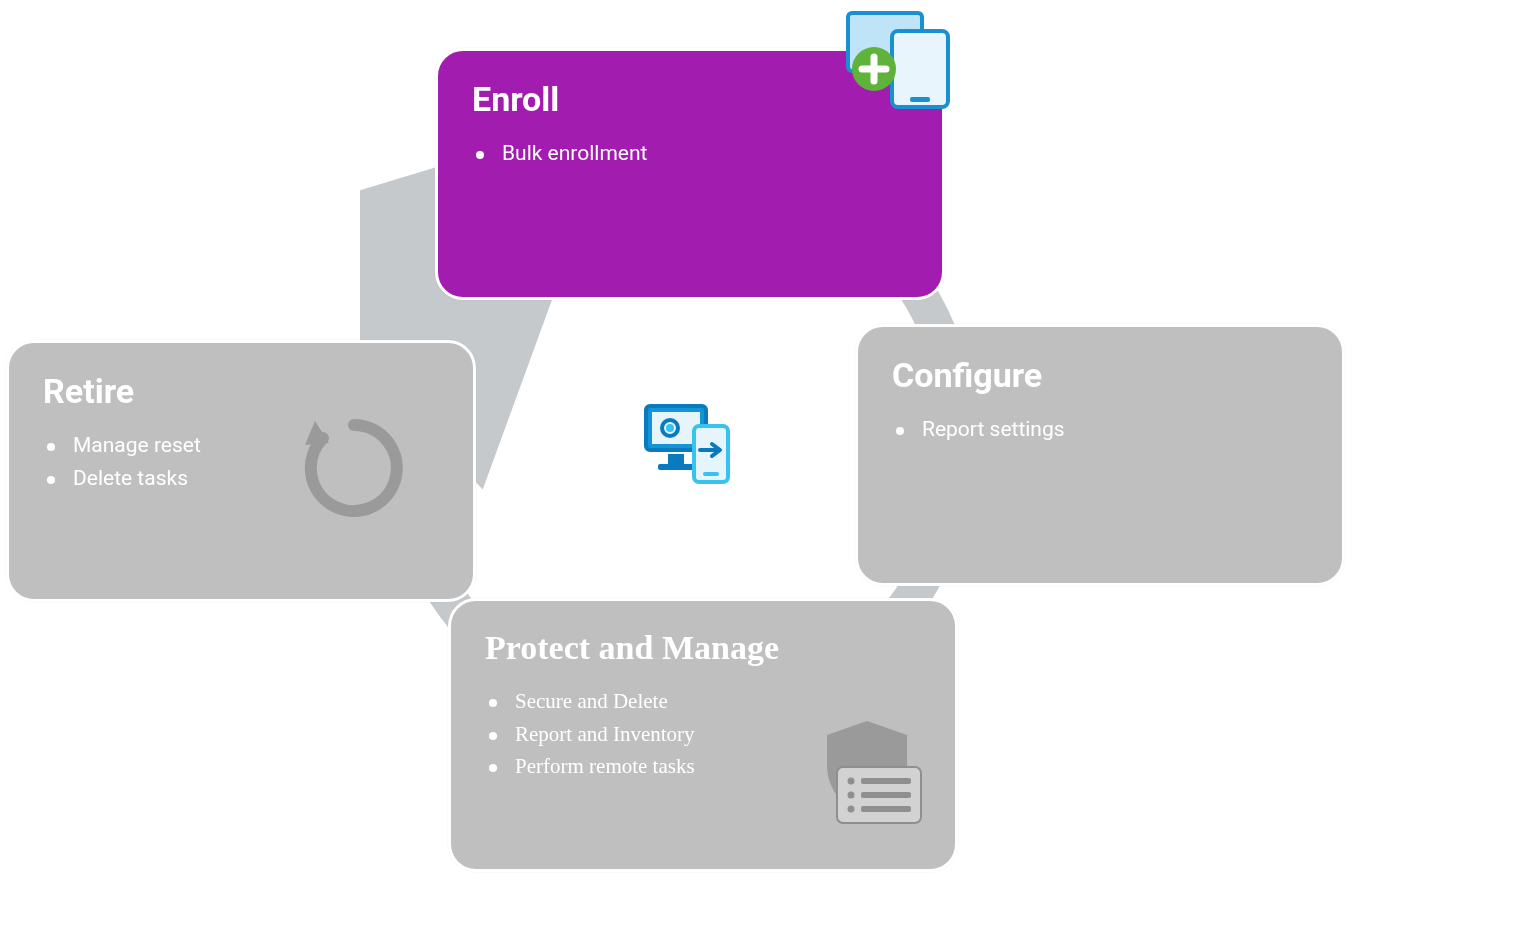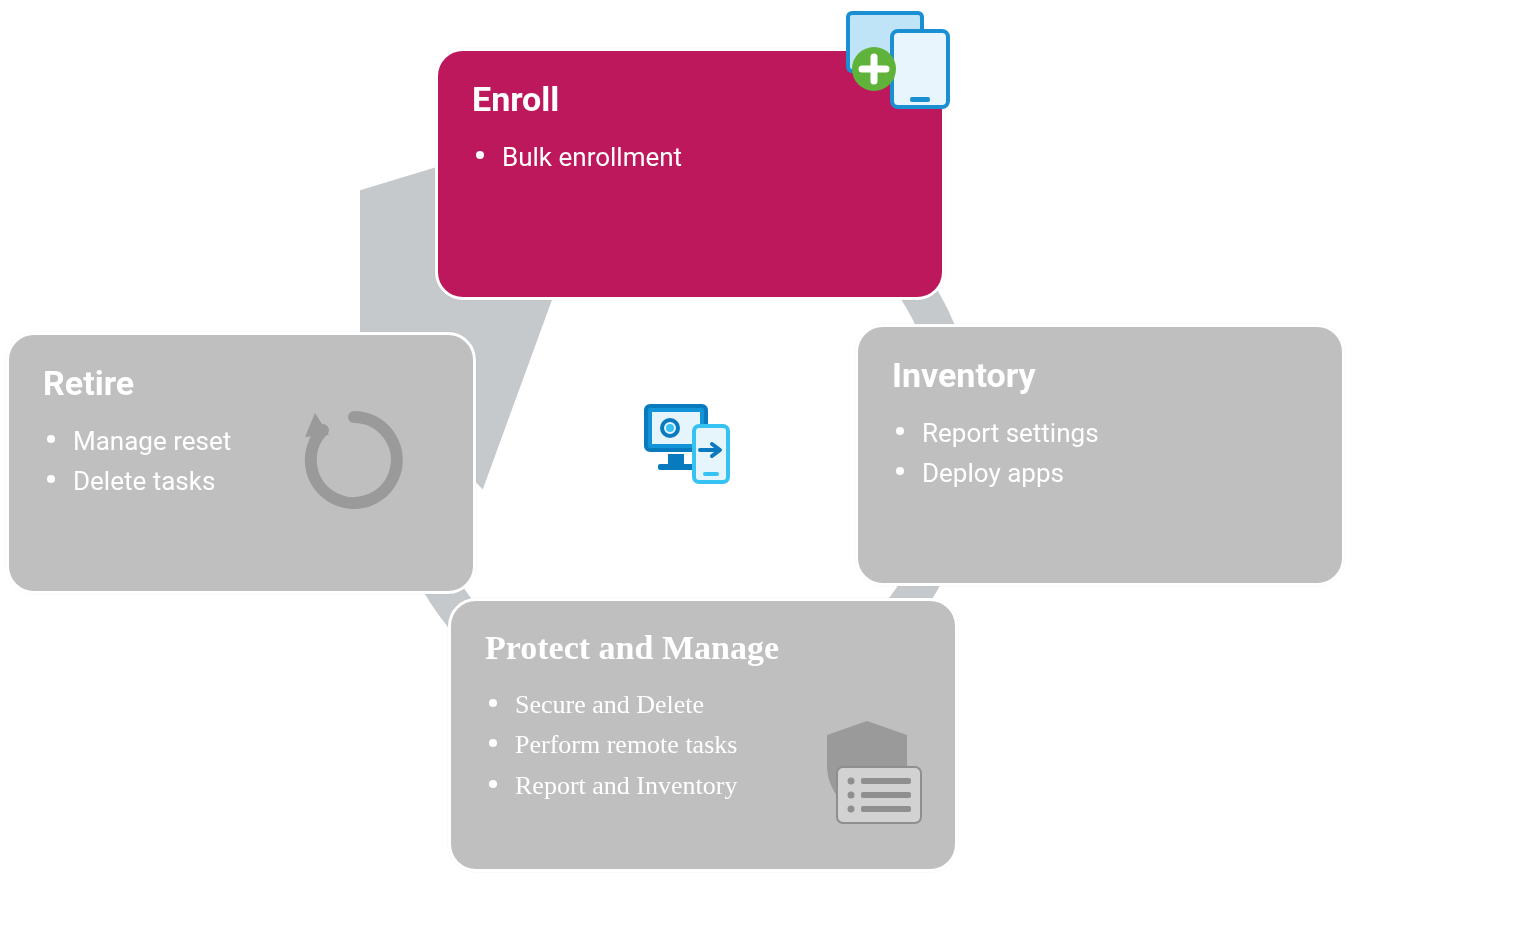"Enroll" .card.active { background: #be185d -> #a21caf }
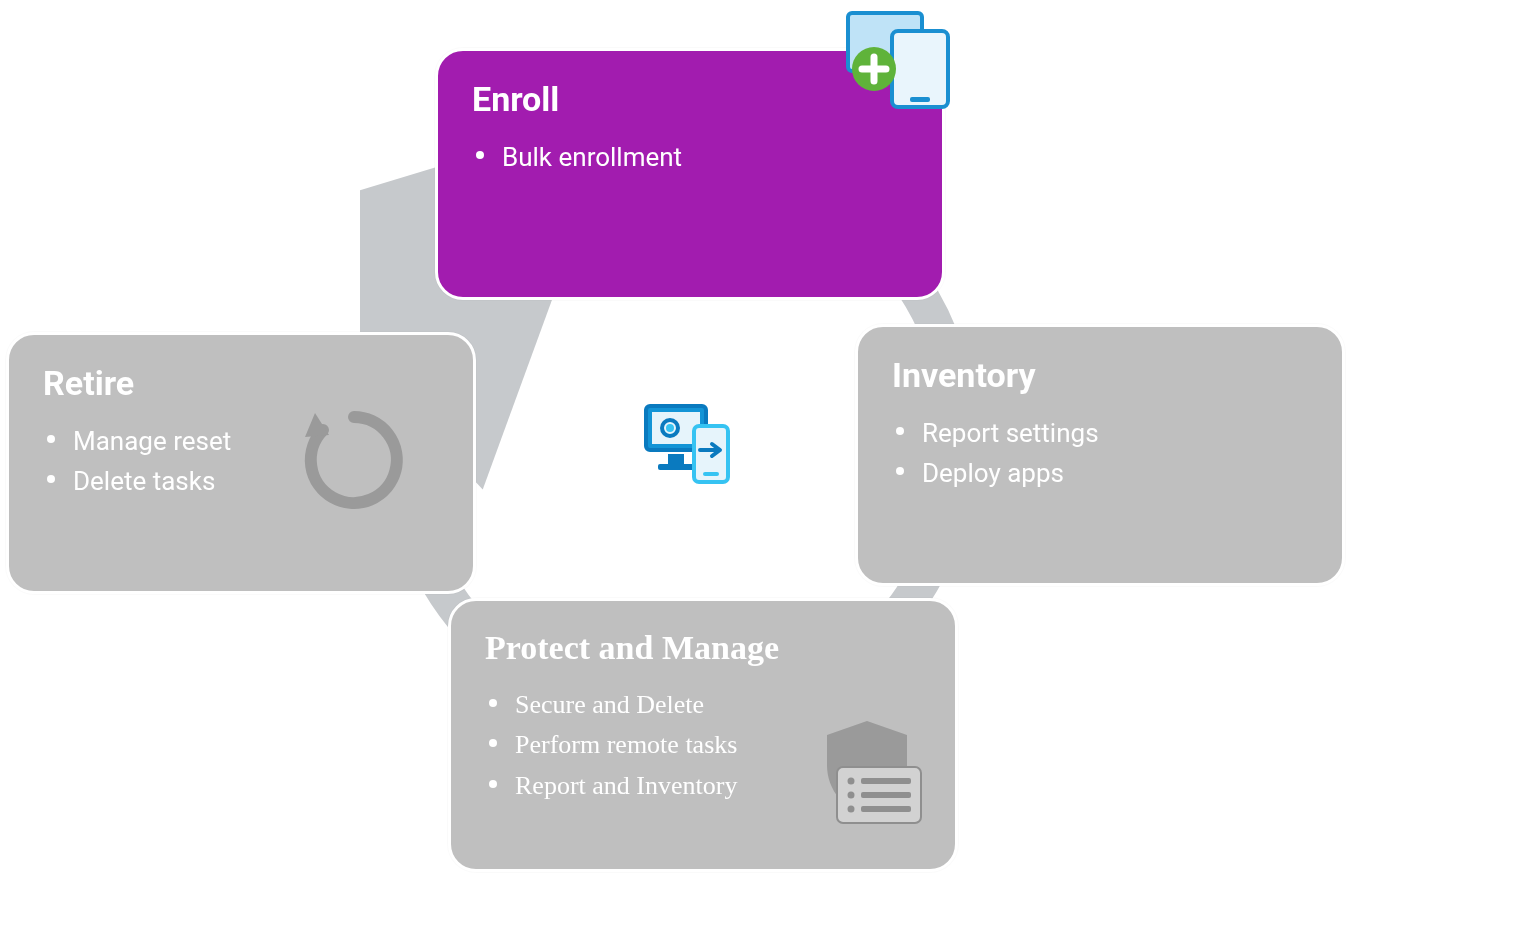"Bulk enrollment" .card ul li { font-size: 26px -> 21px }
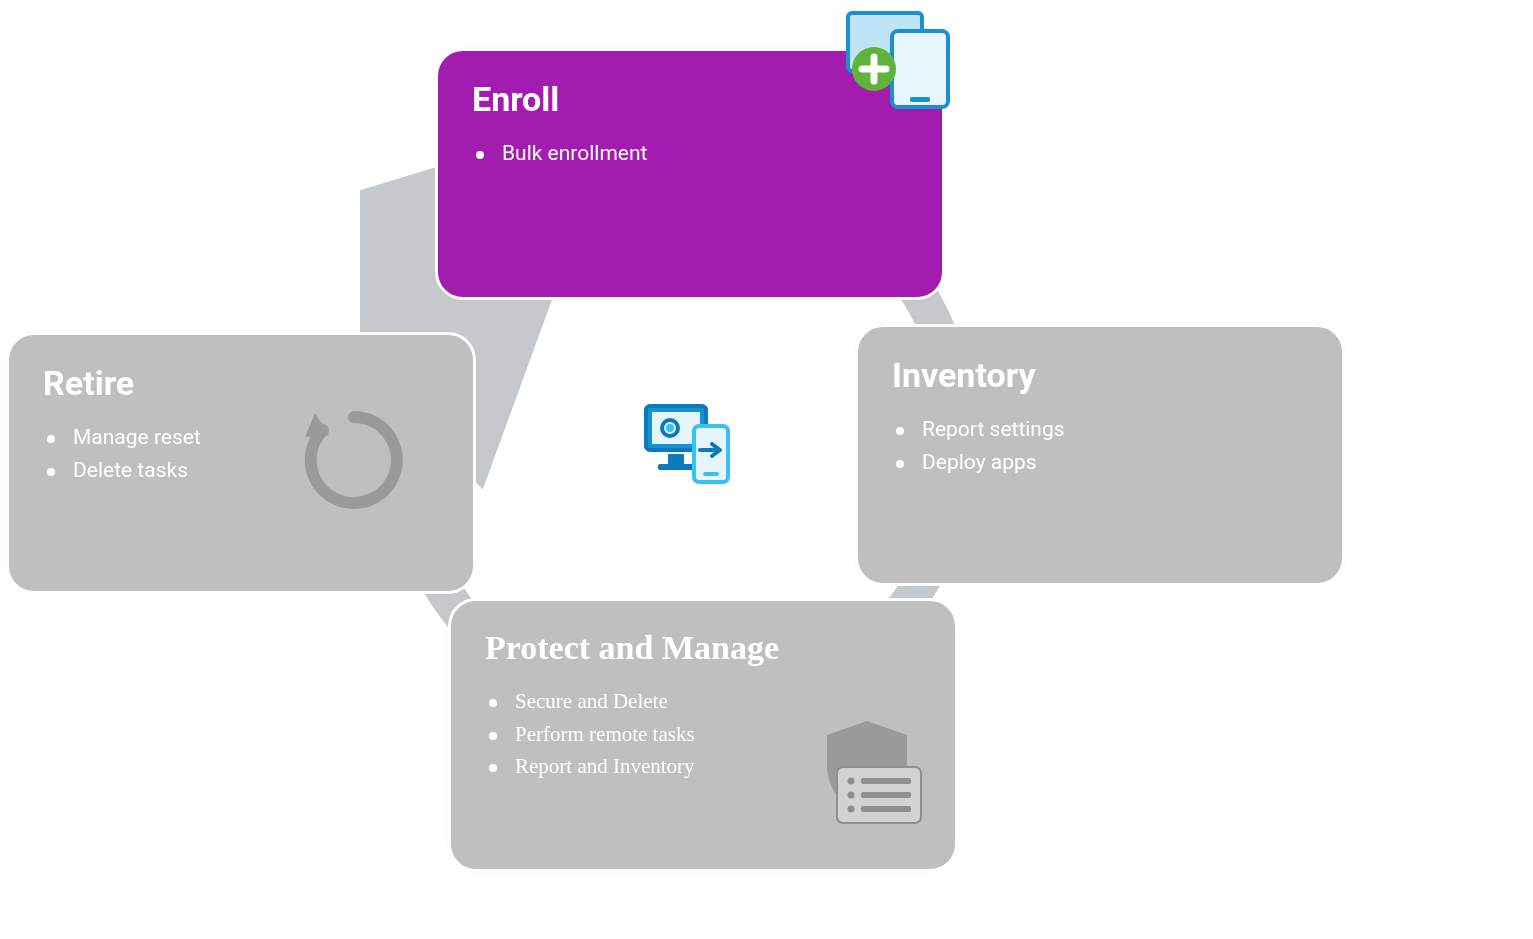"Retire" .retire { top: 332px -> 340px }
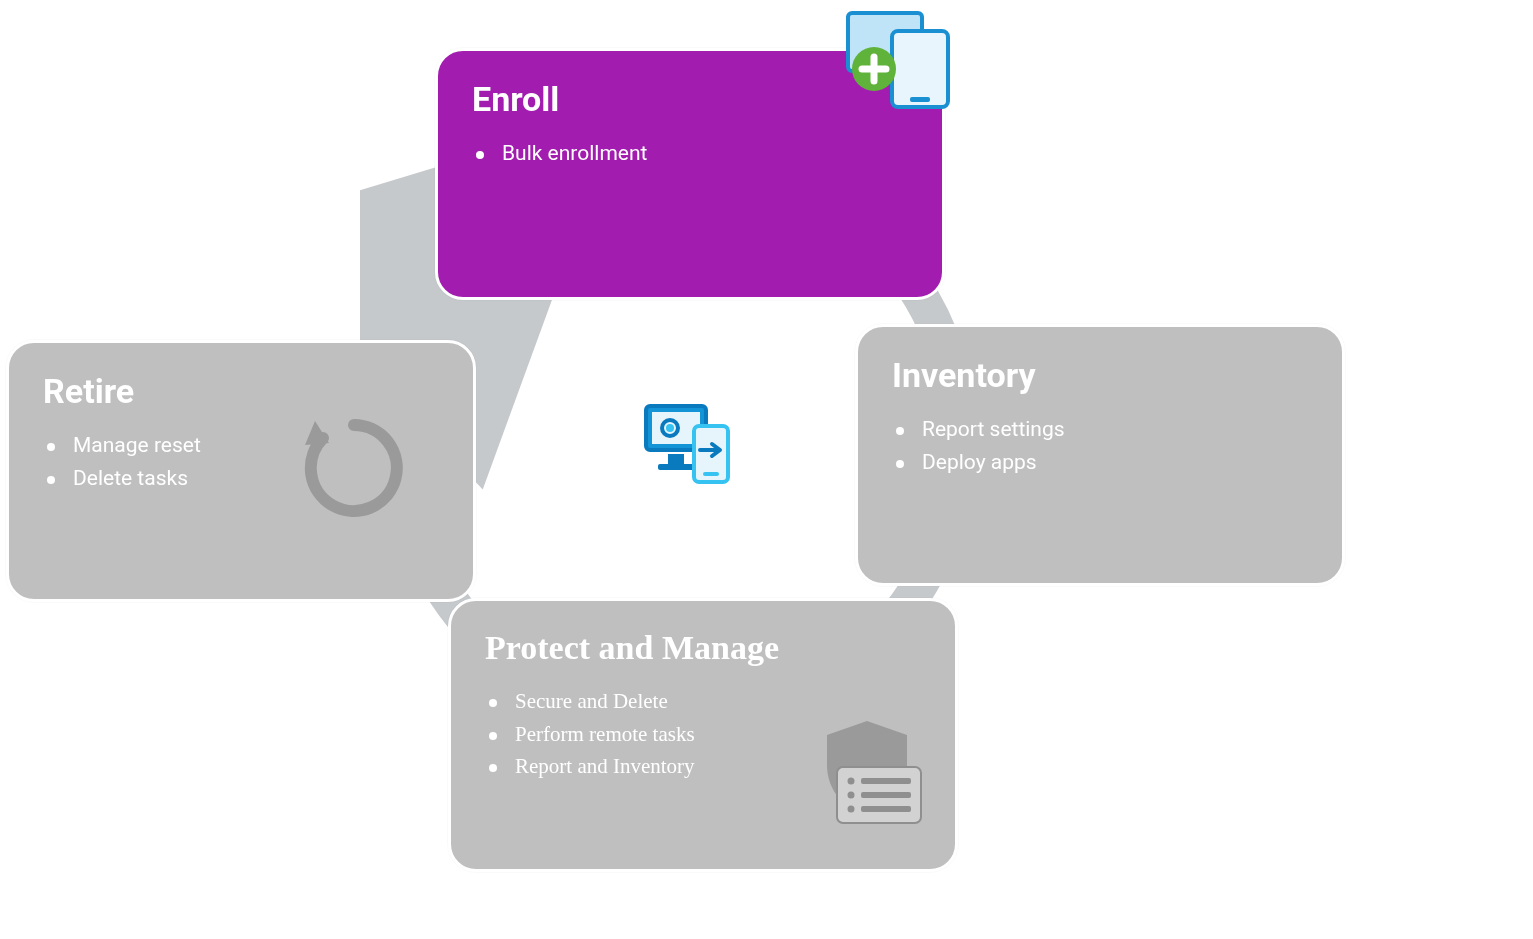"Inventory" div.card-title { text: Inventory -> Configure }
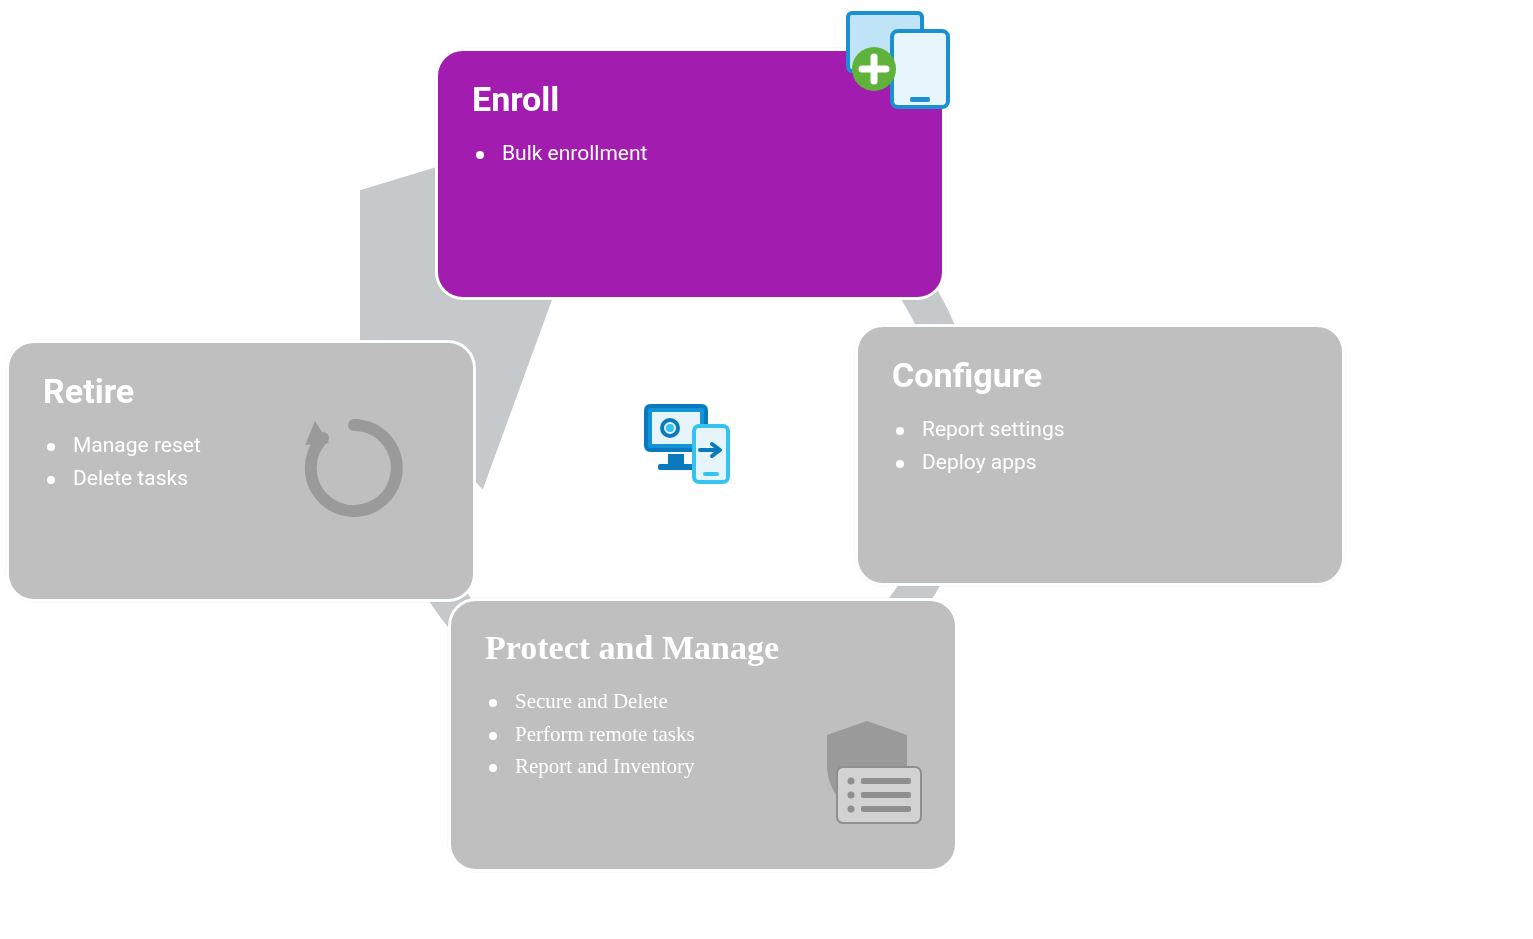"Deploy apps" li { html: <li>Deploy apps</li> -> none }
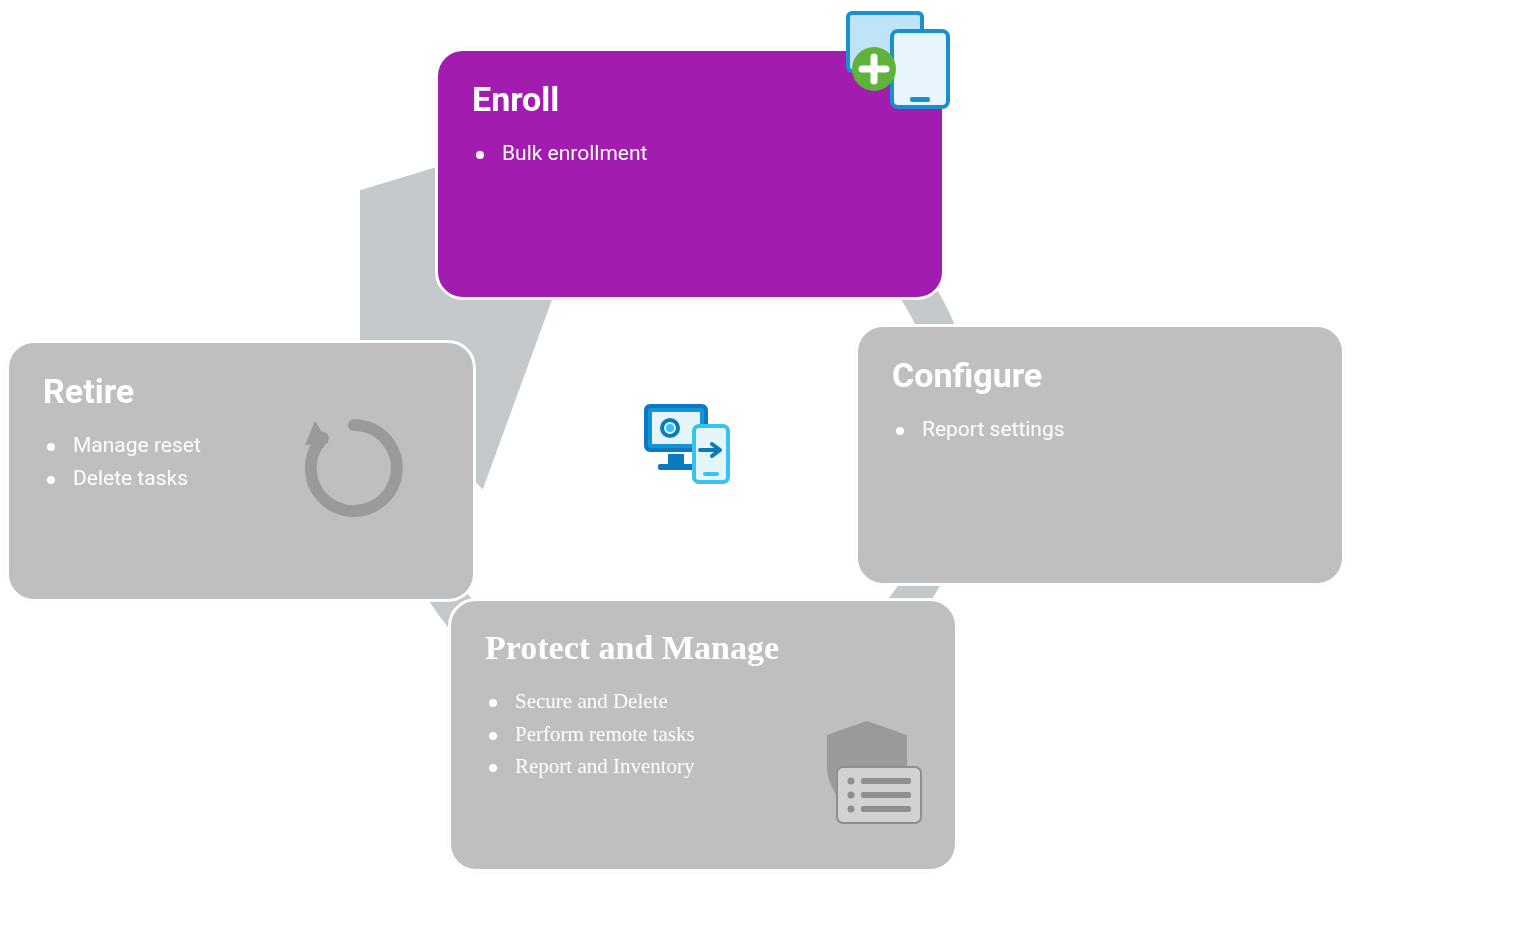"Perform remote tasks" li { order: before "Report and Inventory" -> after "Report and Inventory" }
